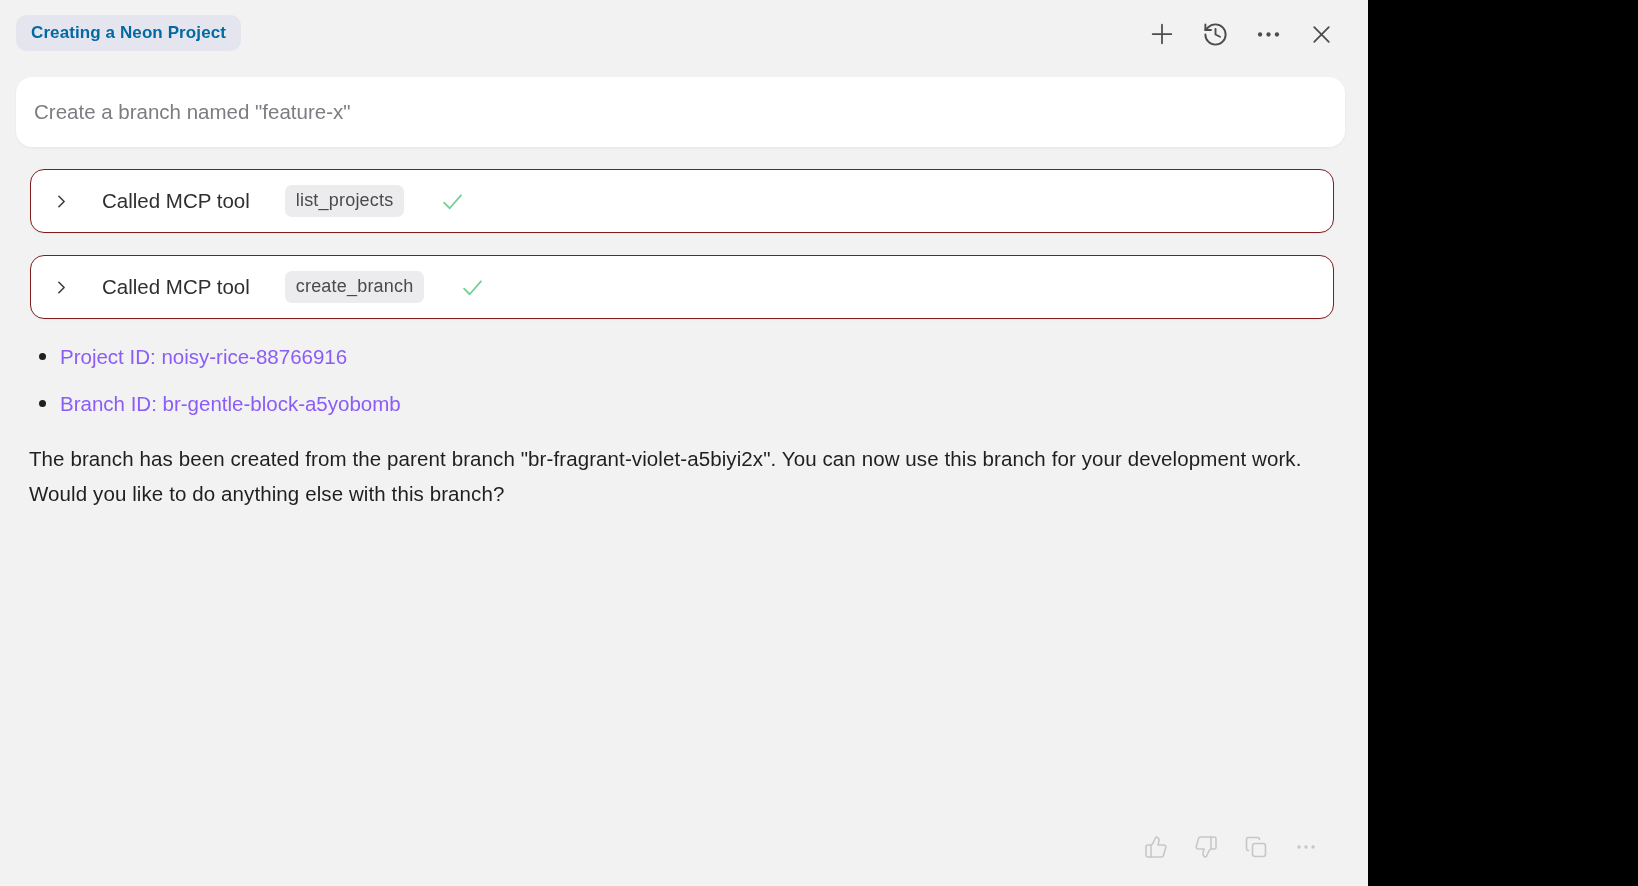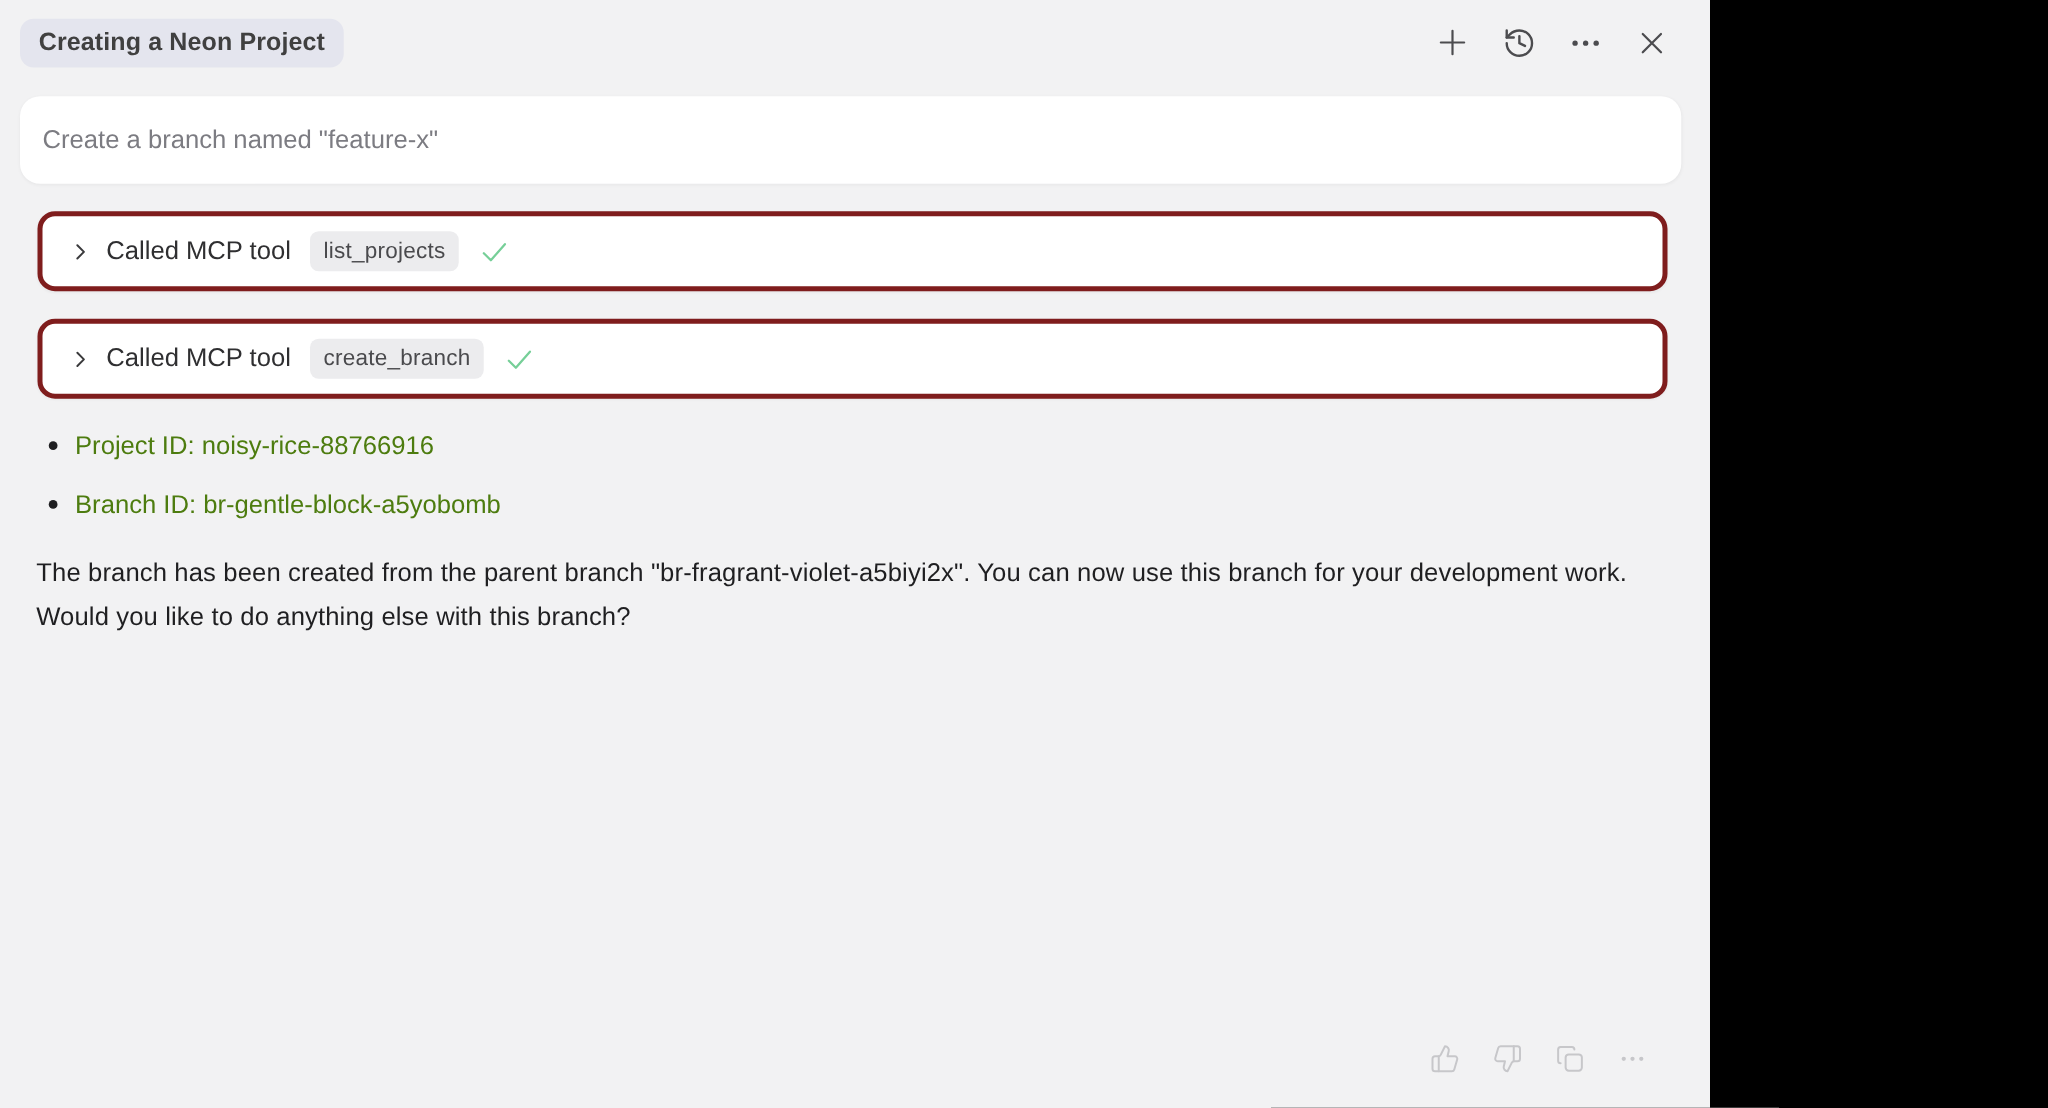"Creating a Neon Project" .title-badge { color: #404040 -> #0369a1; font-size: 20px -> 17px }
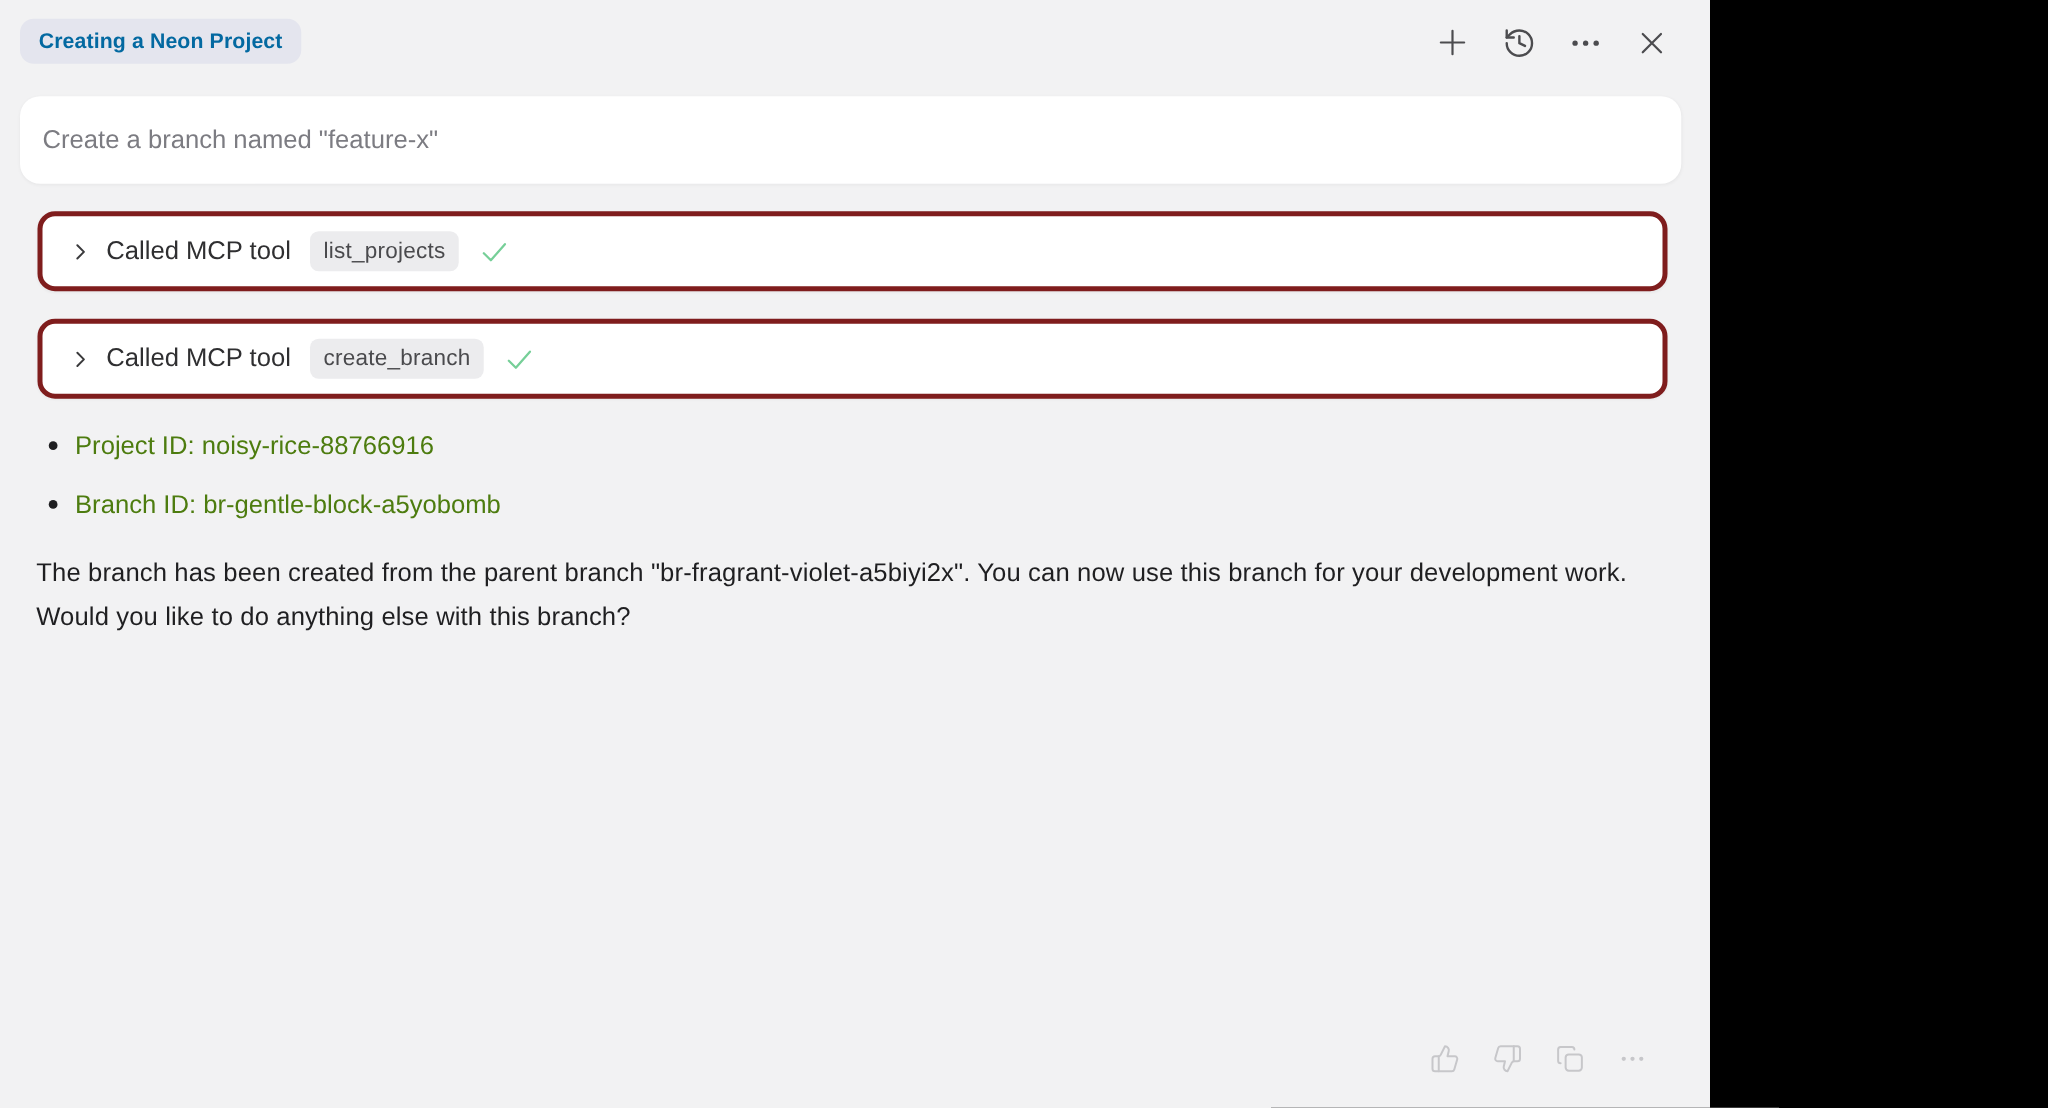"Called MCP tool" .tool-card { border: 4px solid #7f1d1d -> 1px solid #7f1d1d; gap: none -> 20px }
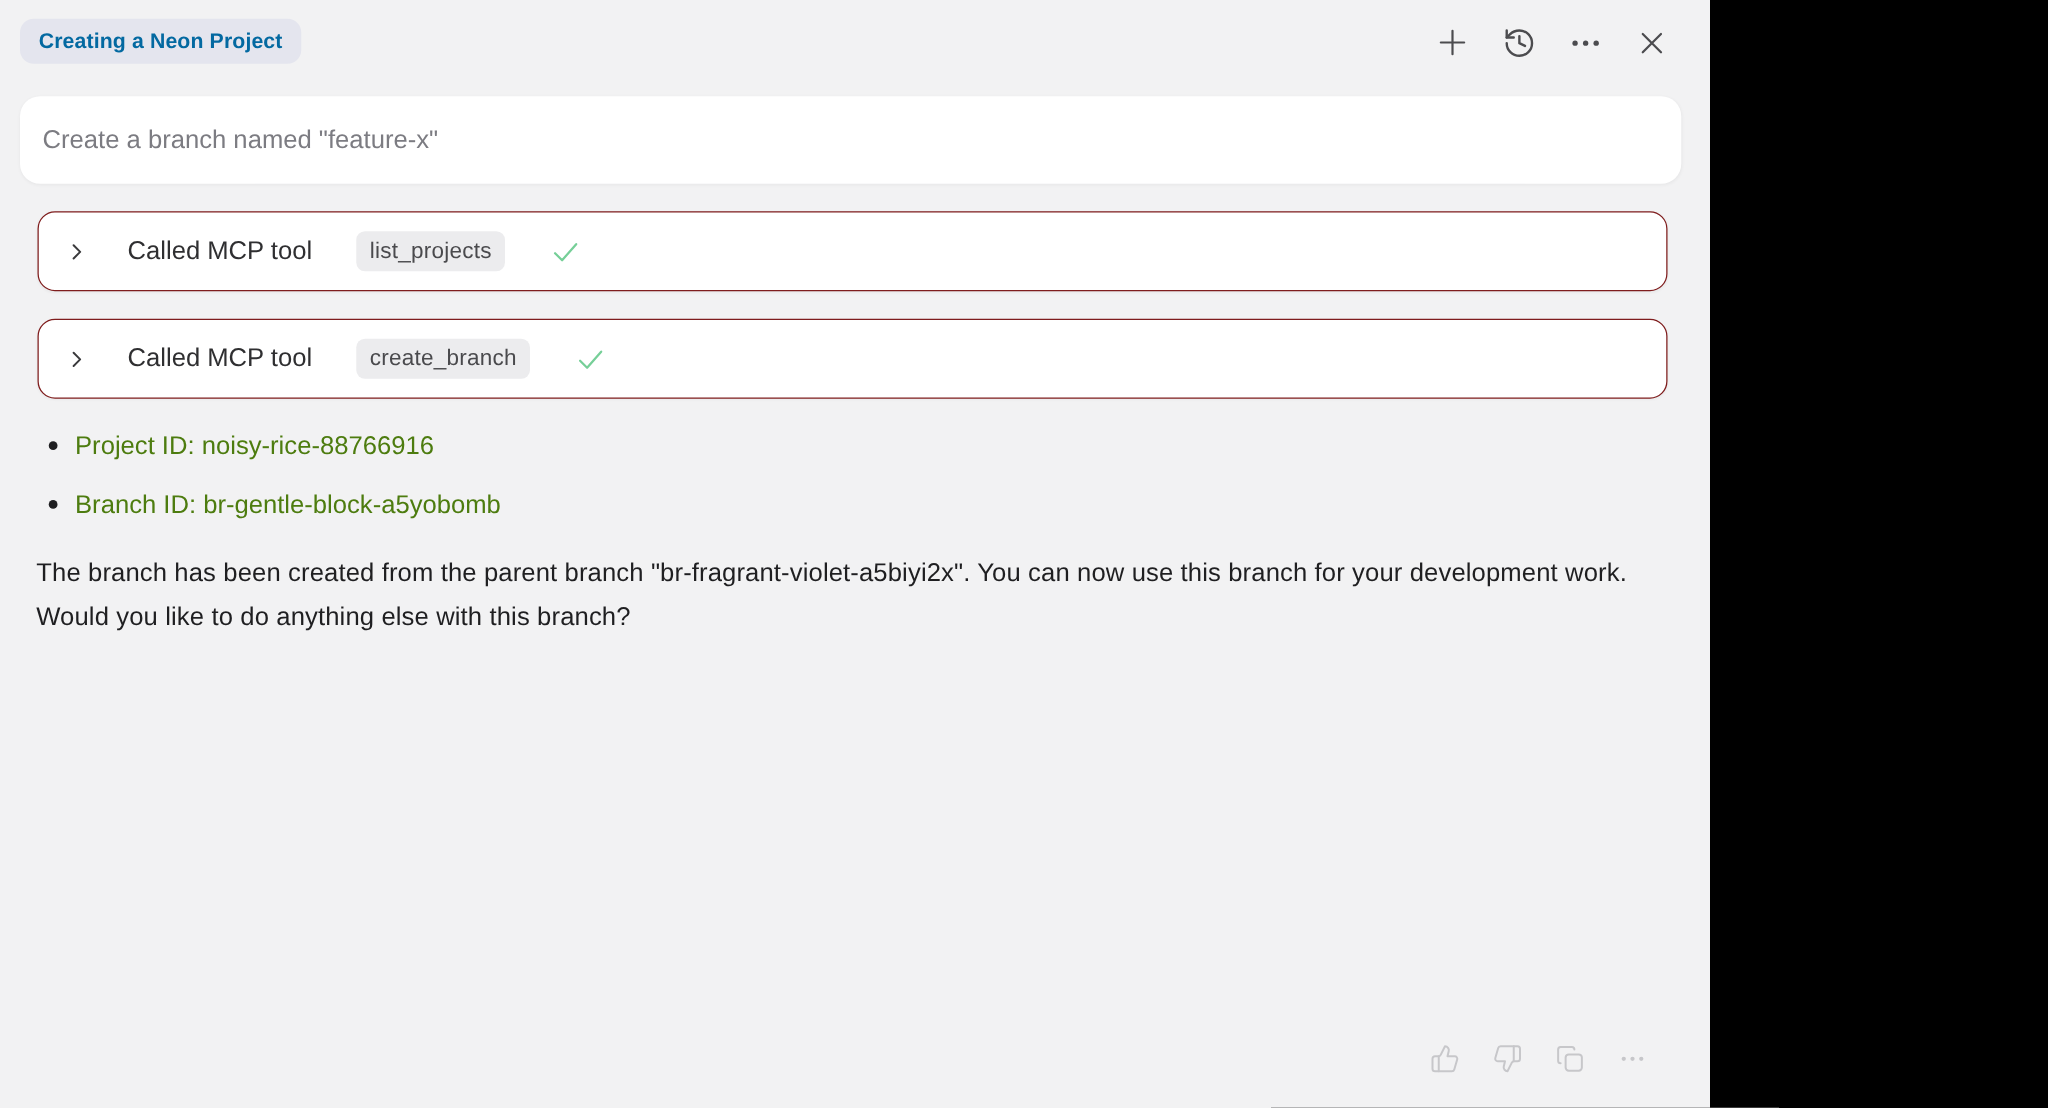"Project ID: noisy-rice-88766916" .details-list li { color: #4d7c0f -> #8b5cf6 }
